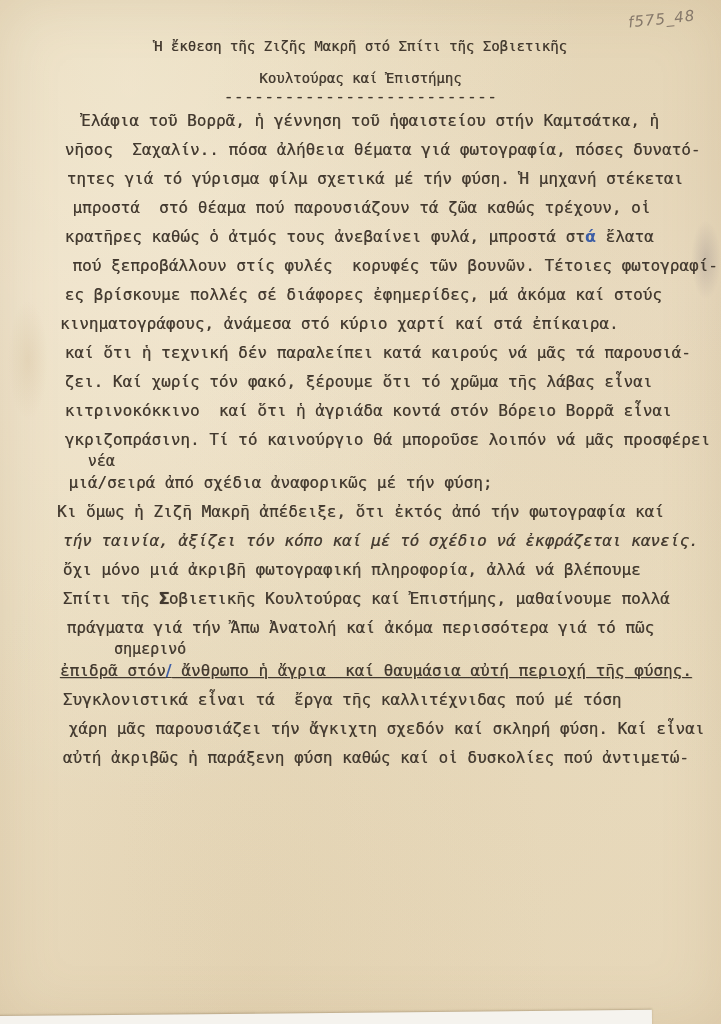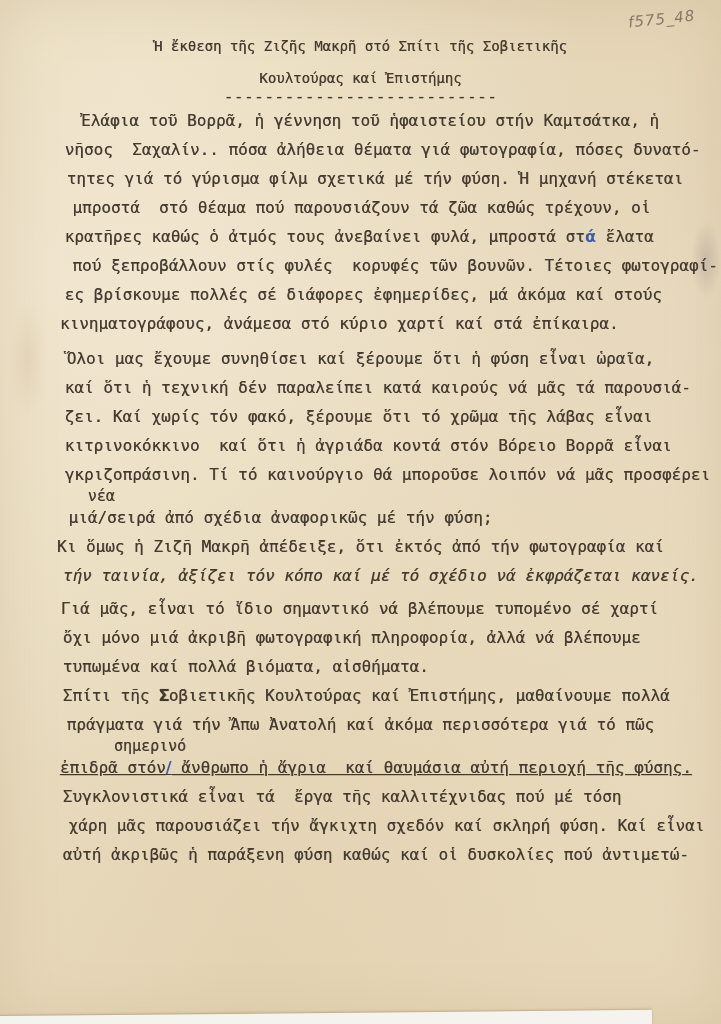"Ὅλοι μας ἔχουμε συνηθίσει καί" div.line { html: <div><span>Ὅλοι μας ἔχουμε συνηθίσει καί ξέρουμε ὅτι ἡ φύση εἶναι ὡραῖα,</span></div> -> none }
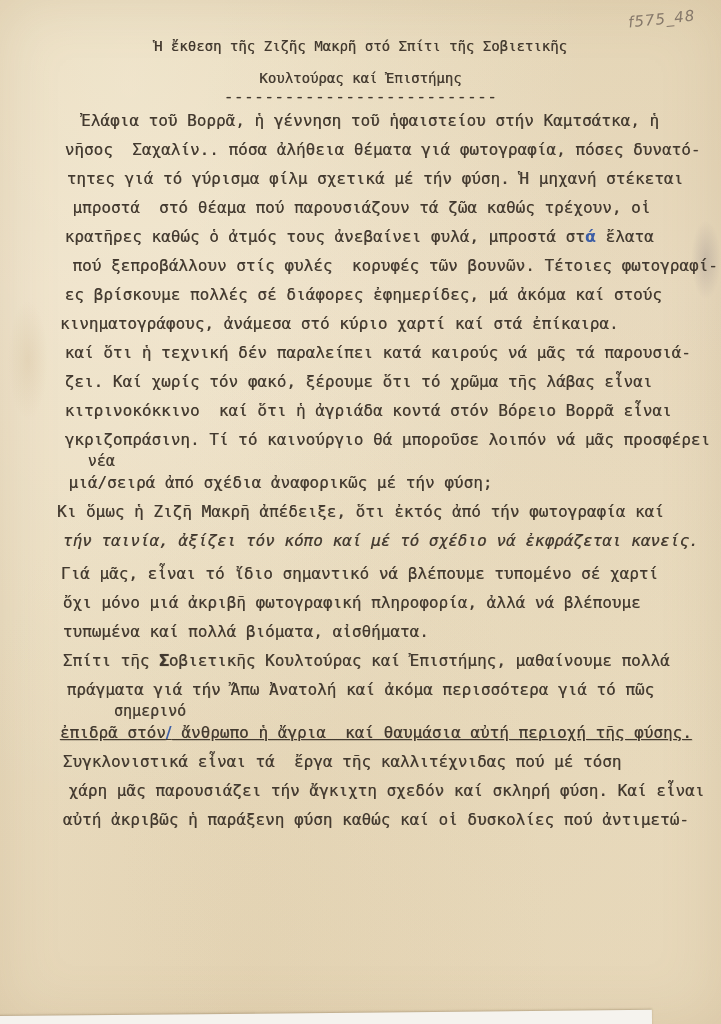"Γιά μᾶς, εἶναι τό ἴδιο" div.line { html: <div><span>Γιά μᾶς, εἶναι τό ἴδιο σημαντικό νά βλέπουμε τυπομένο σέ χαρτί</span></div> -> none }
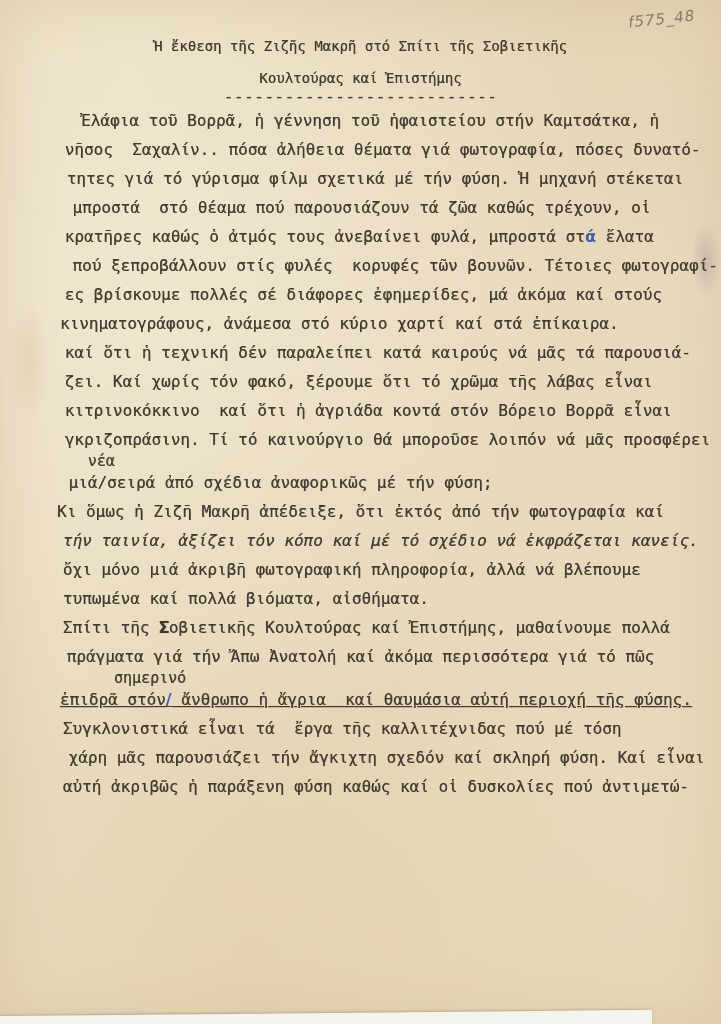"τυπωμένα καί πολλά βιόματα, αἰσθήματα." div.line { html: <div><span>τυπωμένα καί πολλά βιόματα, αἰσθήματα.</span></div> -> none }
